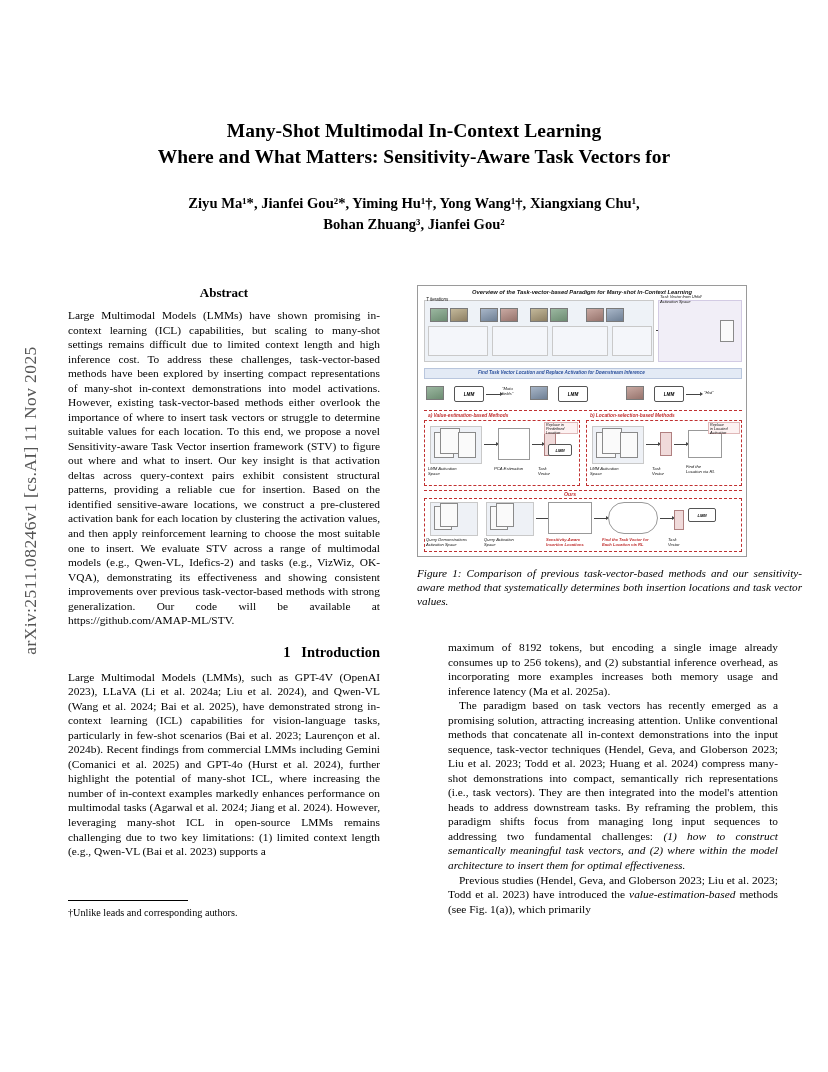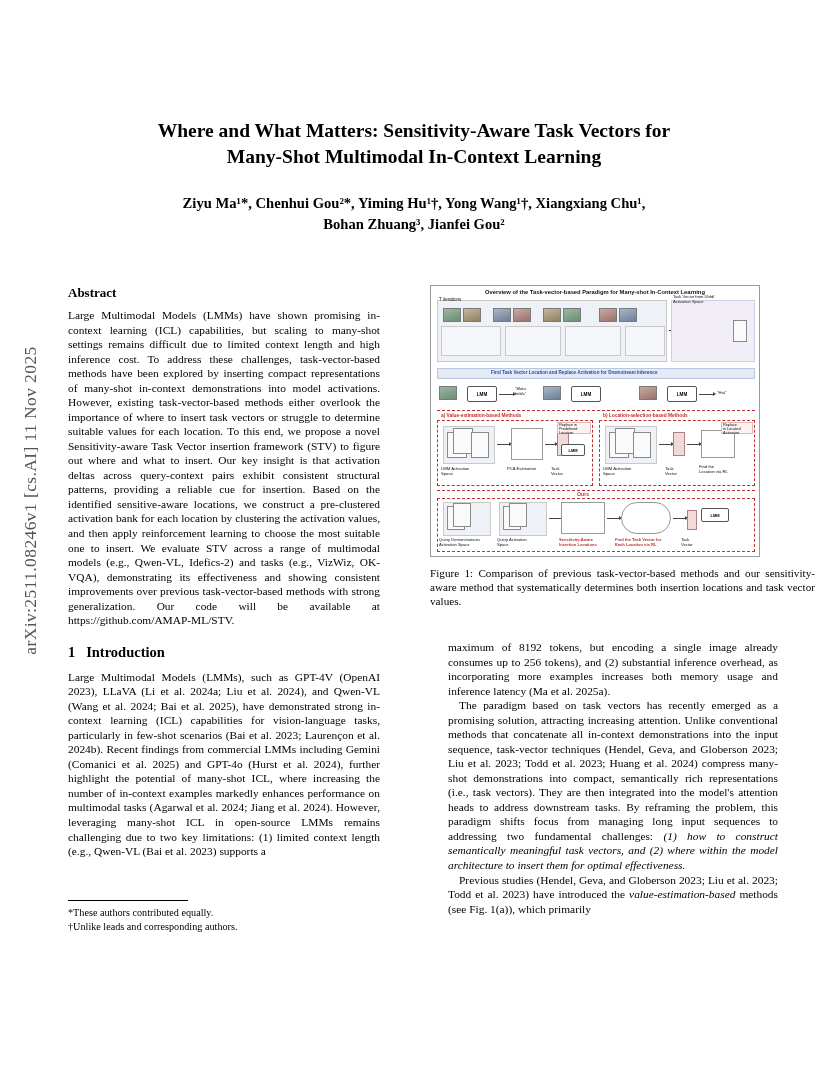"Where and What Matters:" div { order: before "Many-Shot Multimodal In-Context Learning" -> after "Many-Shot Multimodal In-Context Learning" }
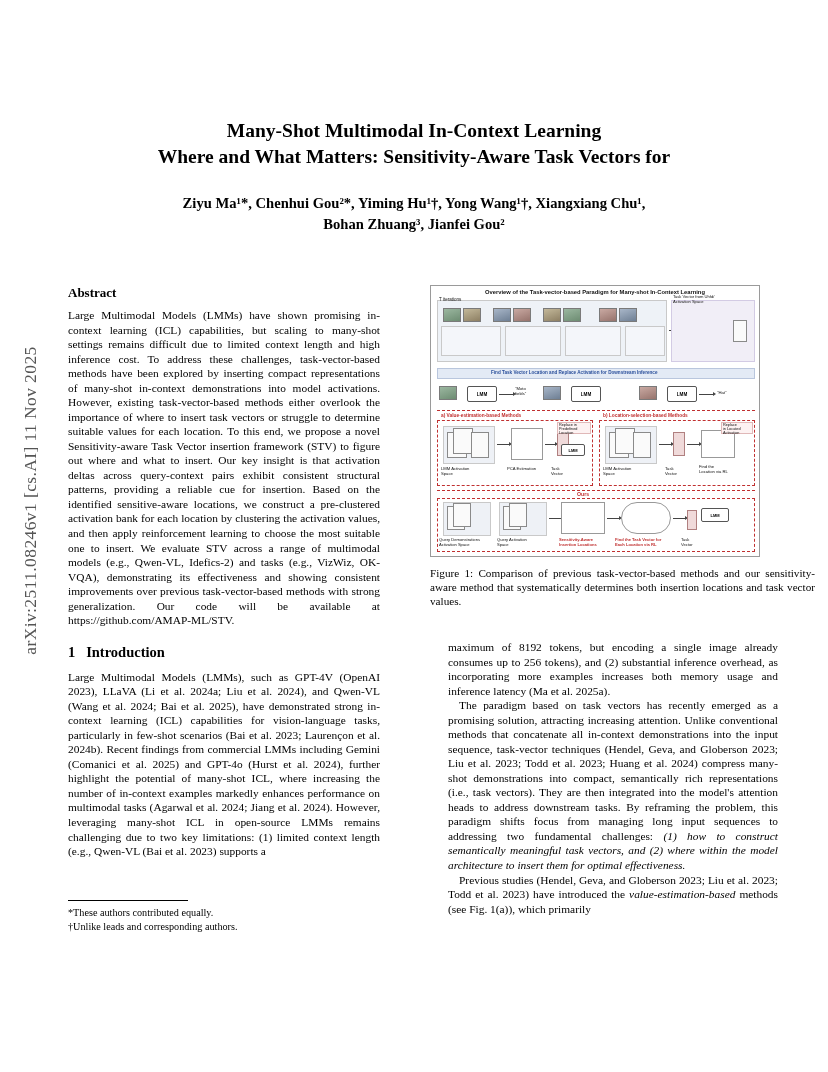"Ziyu Ma¹*, Chenhui Gou²*, Yiming" div { text: Chenhui -> Jianfei }
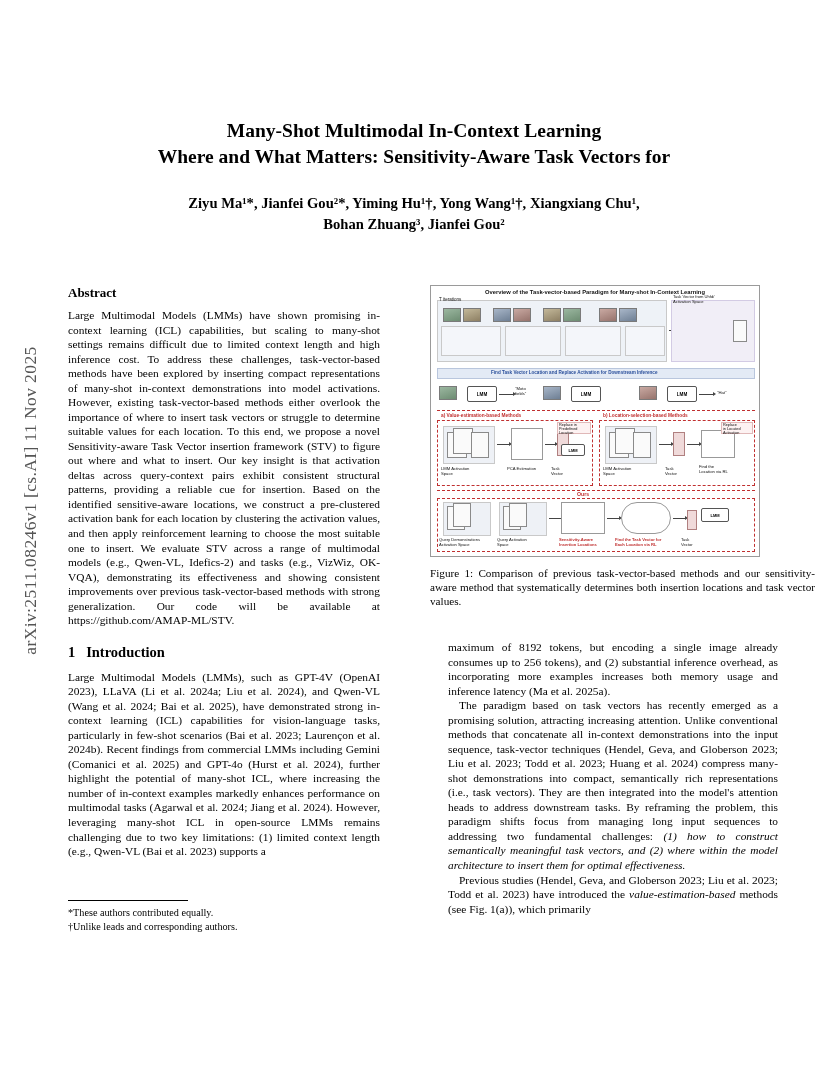"Abstract" .sec-head { text-align: left -> center }
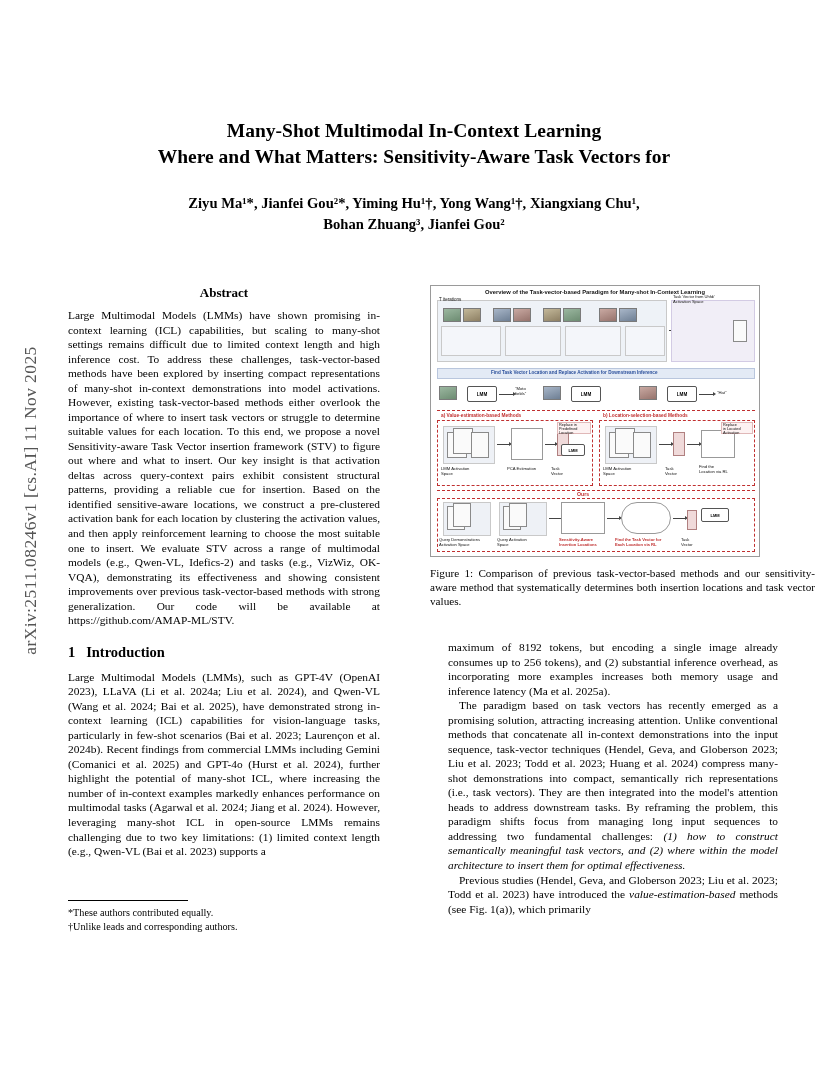"Figure 1: Comparison of previous" .col-right { font-style: none -> italic; left: 362px -> 349px }
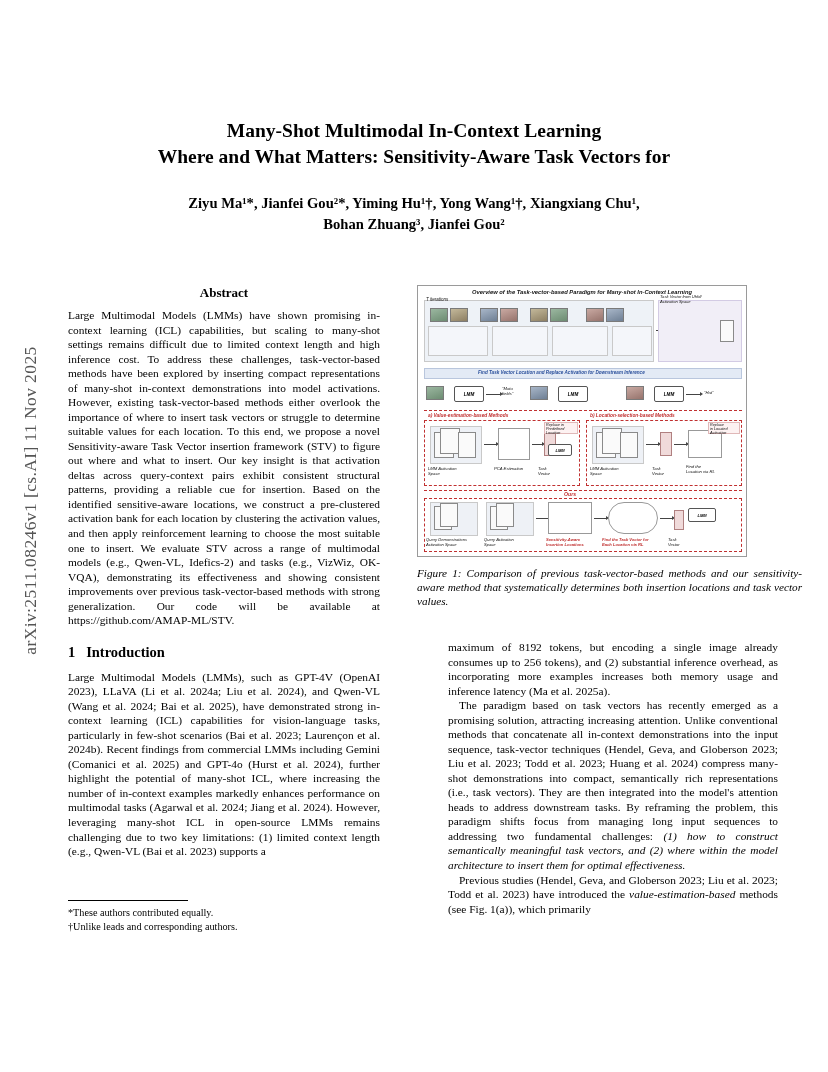"1 Introduction" .sec-head-num { text-align: left -> right }
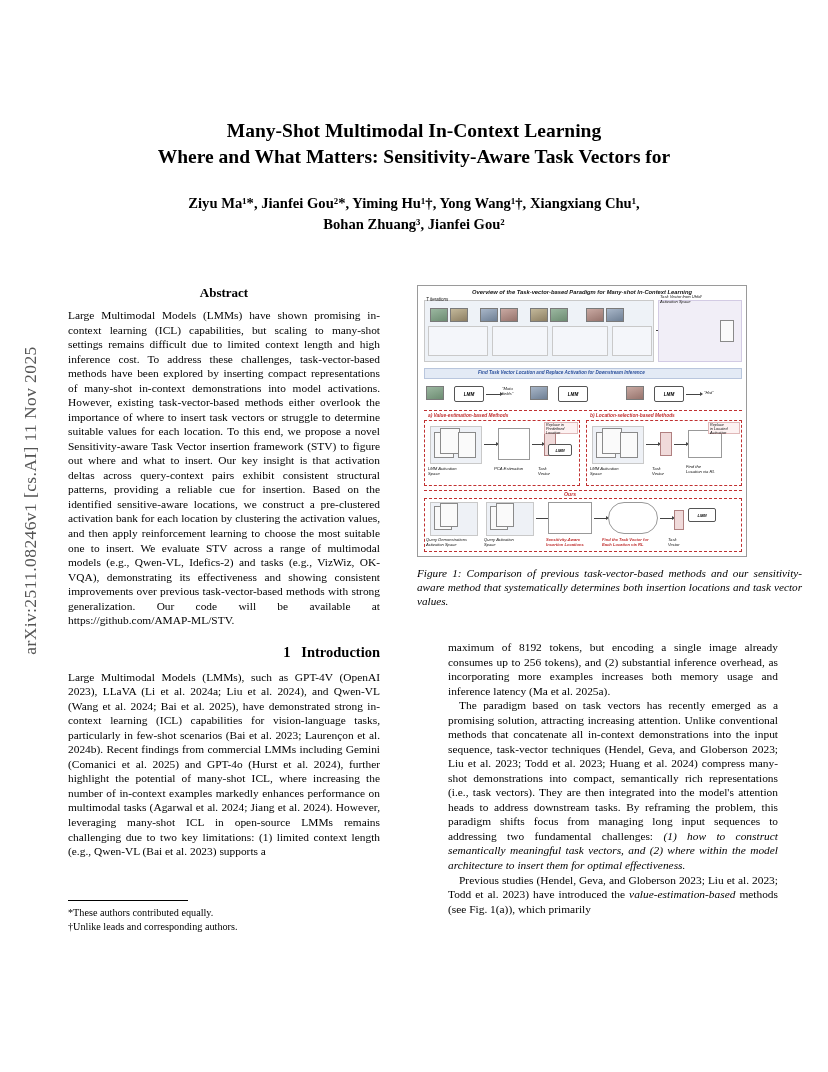"*These authors contributed equally." p { html: <p>*These authors contributed equally.</p> -> none }
